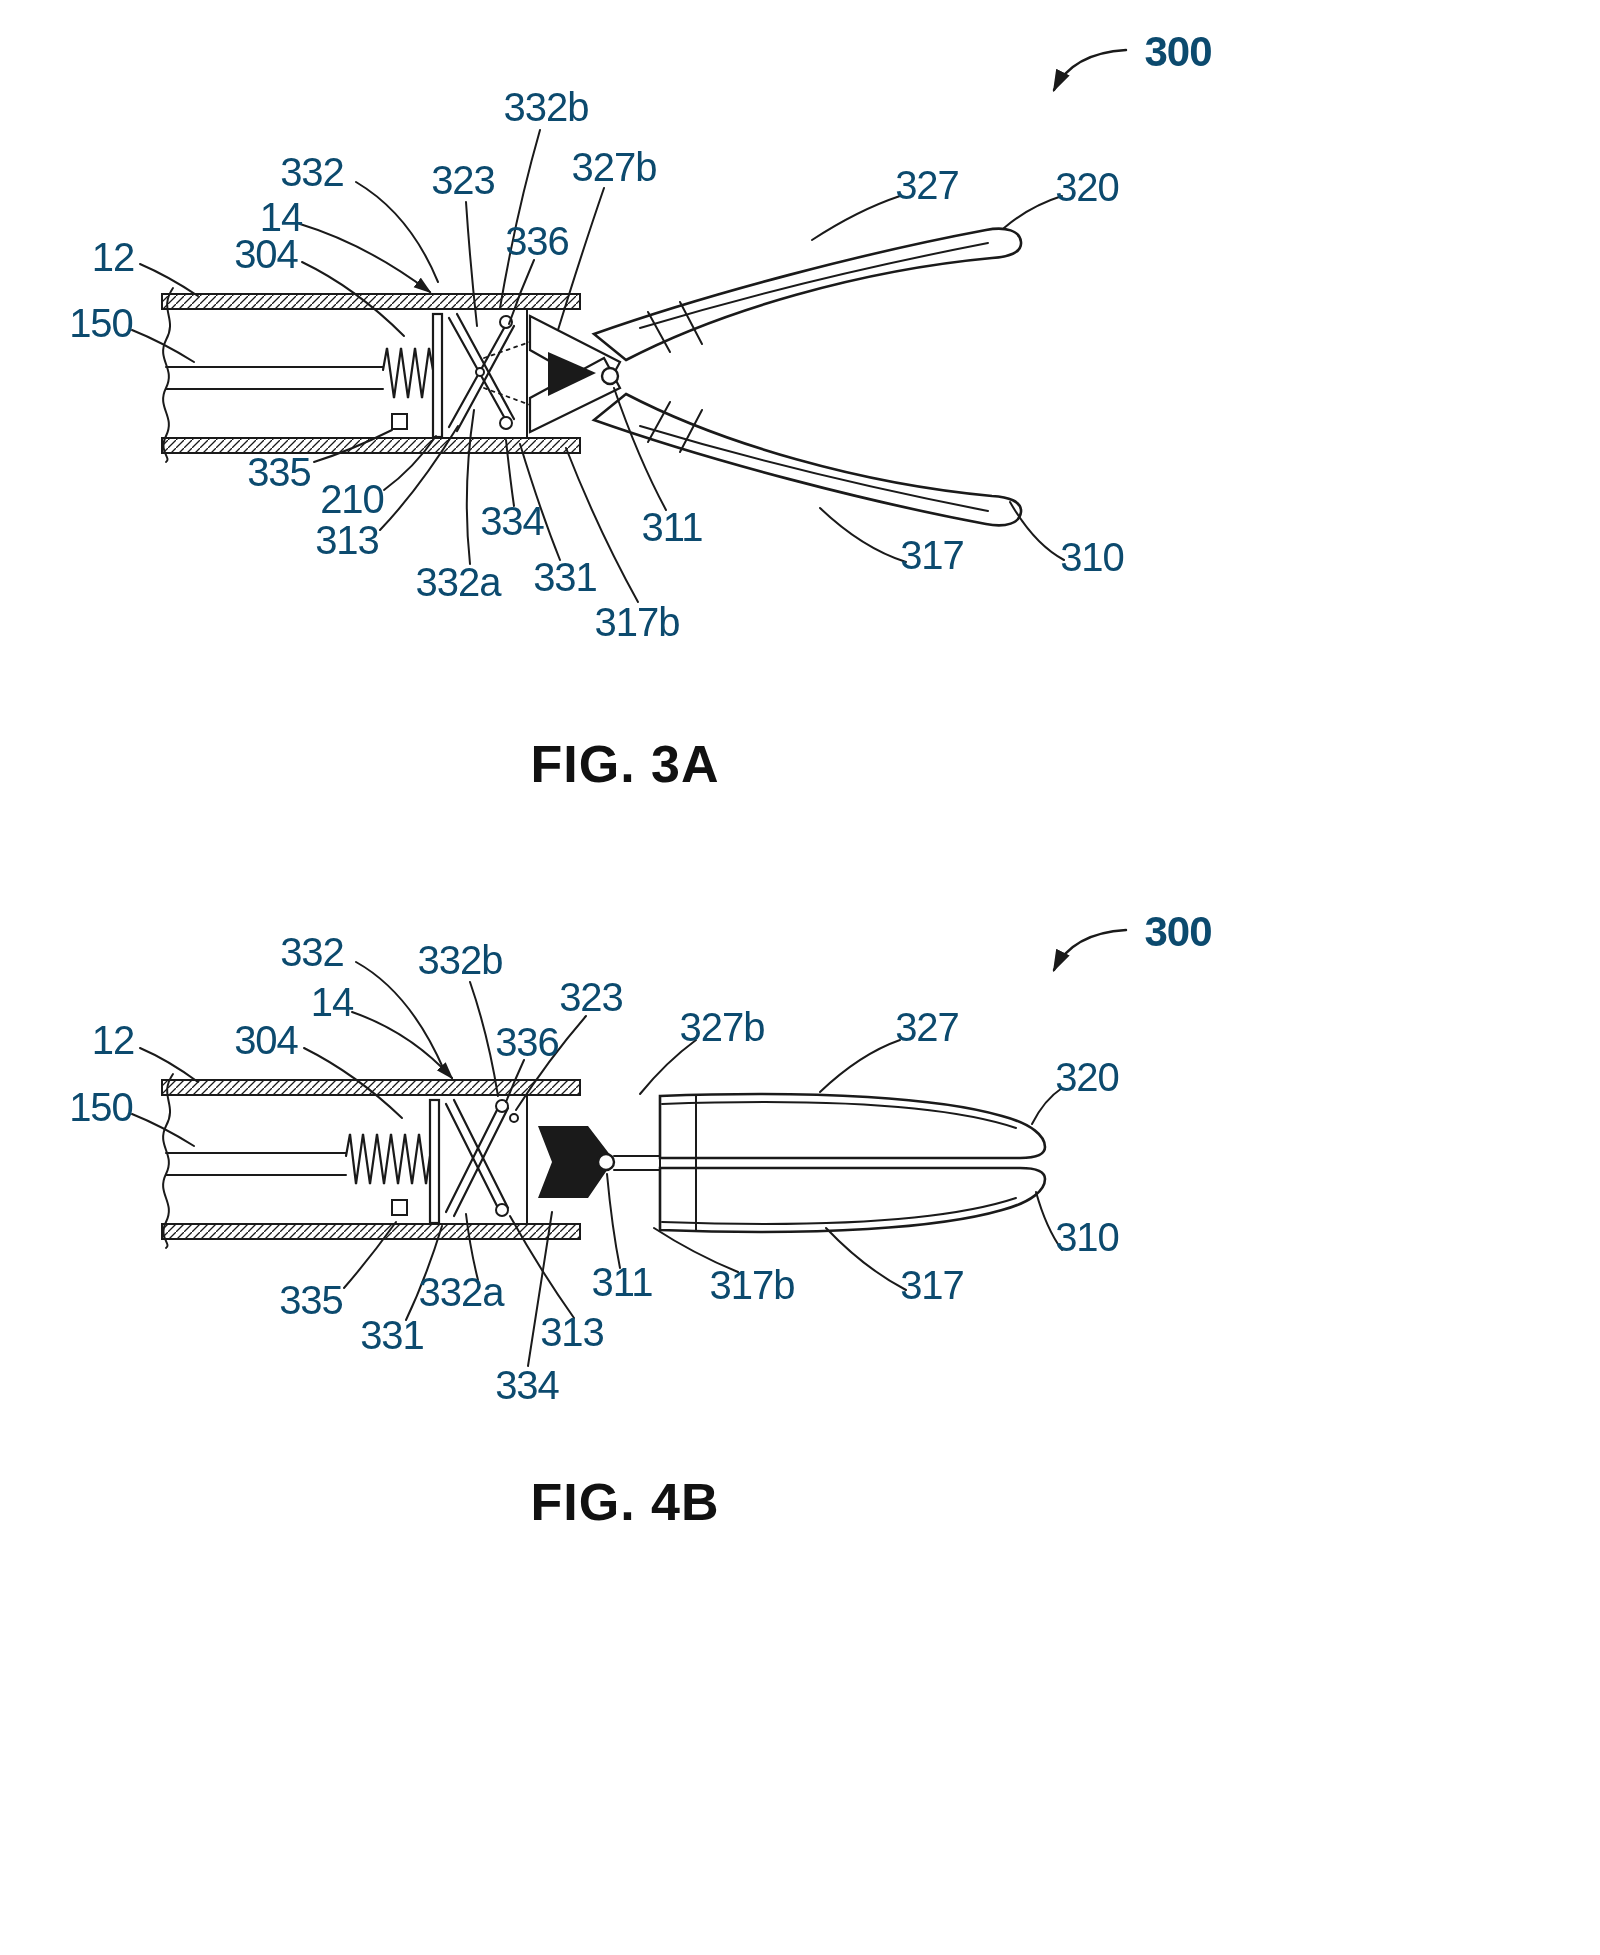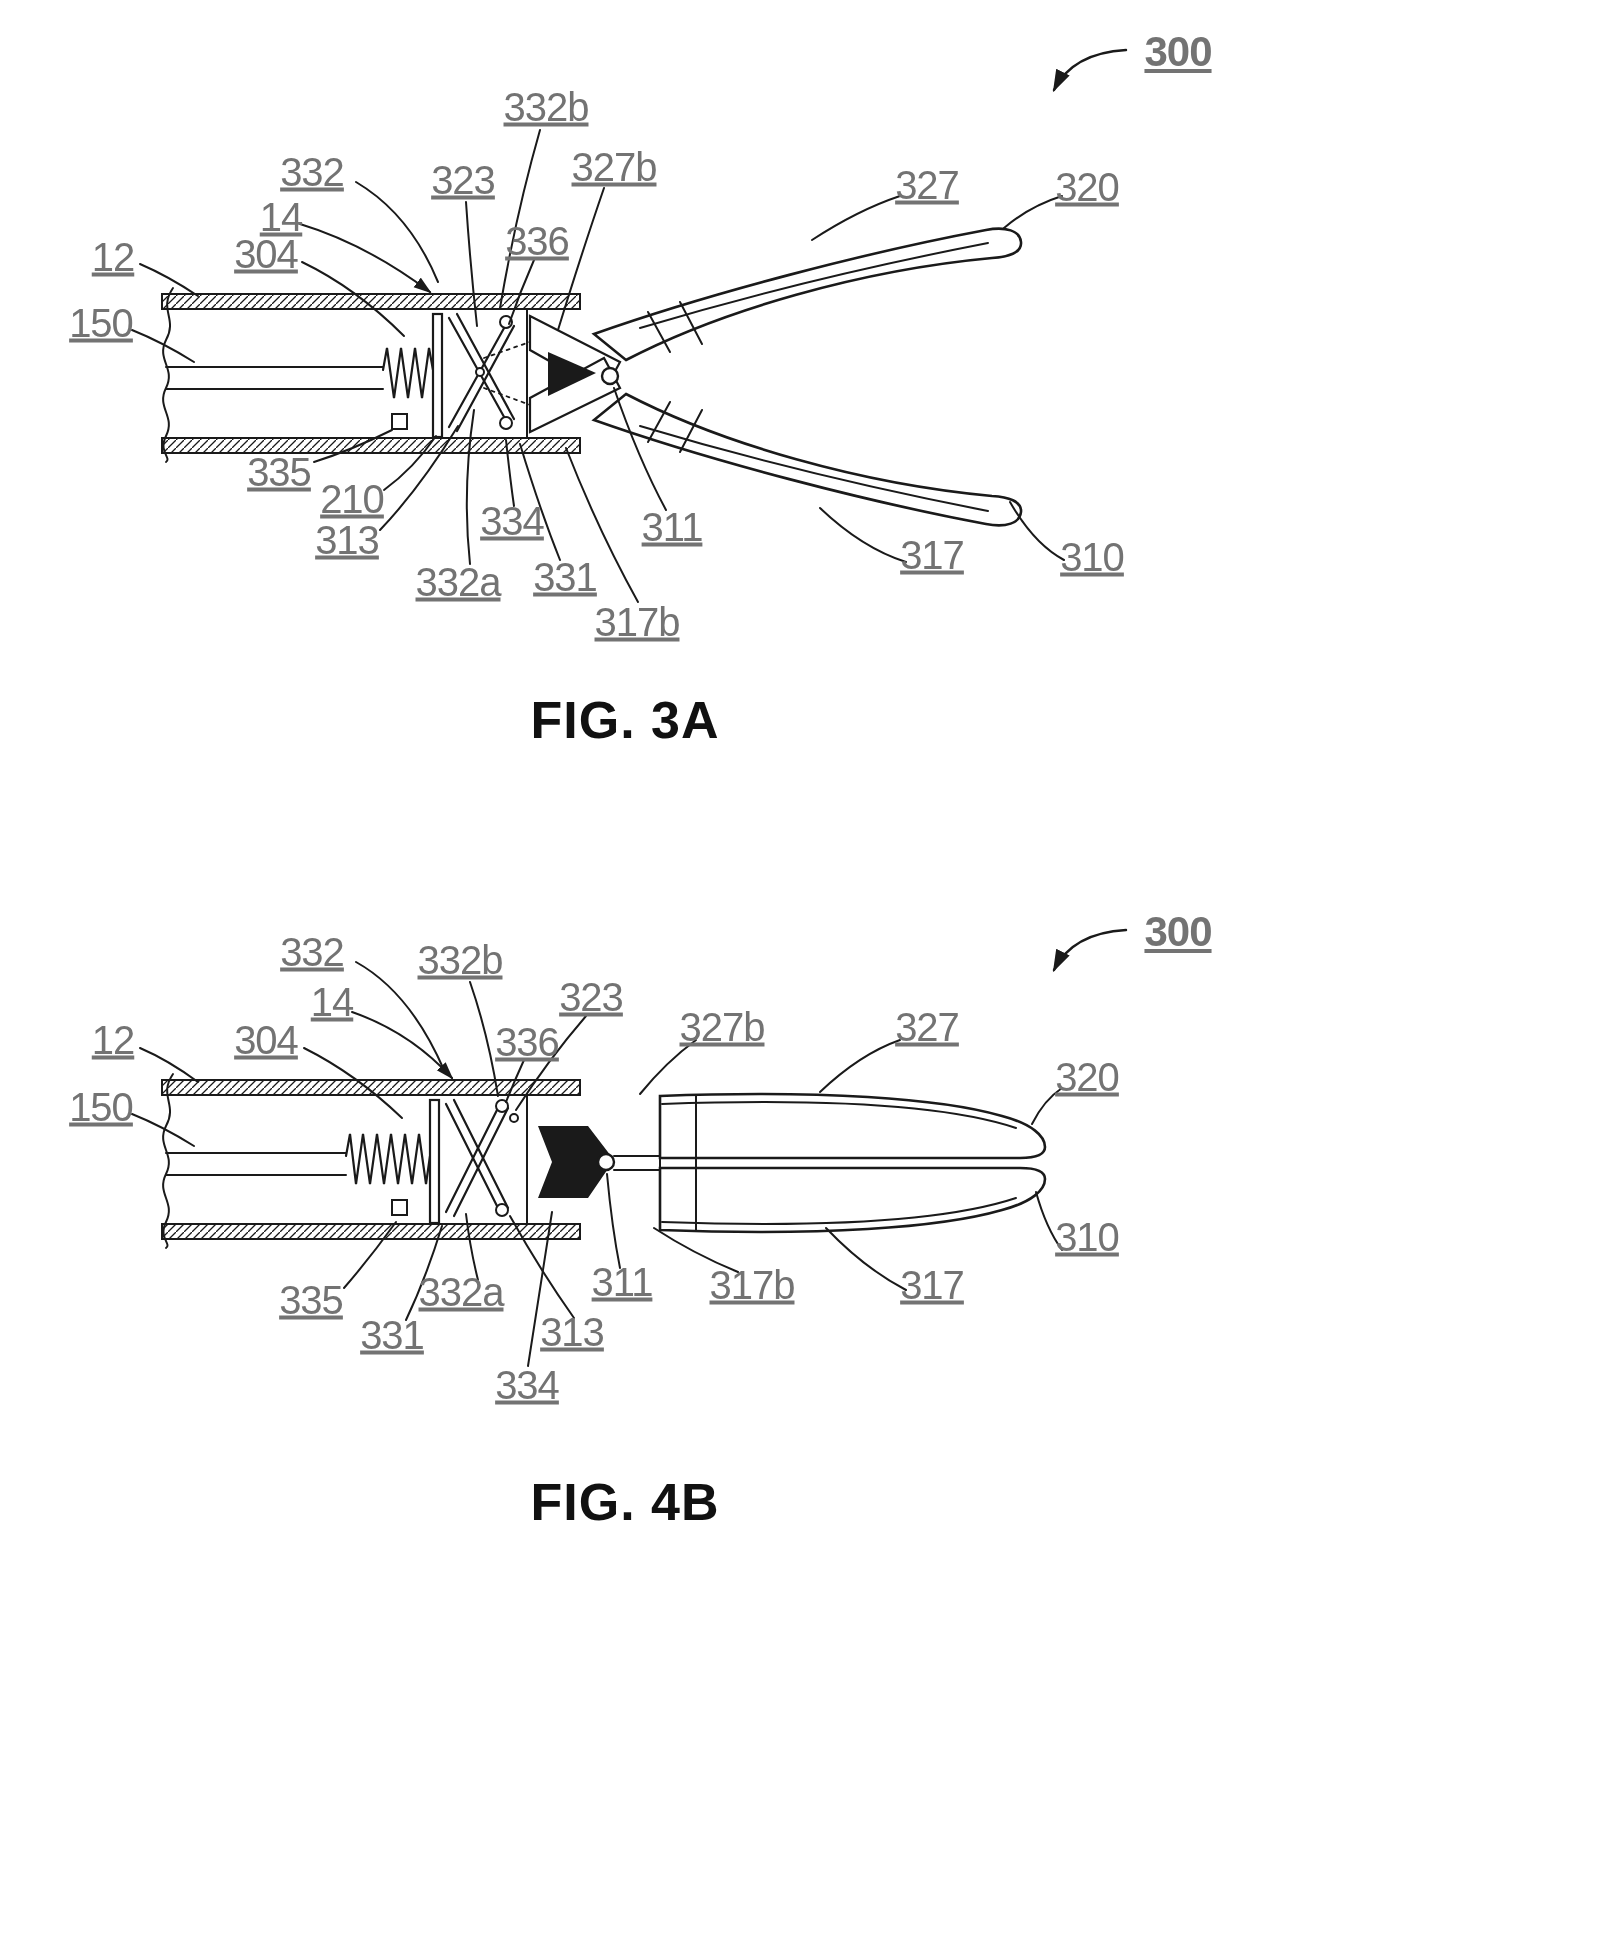"300" .ref-label { color: #737373 -> #0c4a6e; text-decoration: underline -> none }
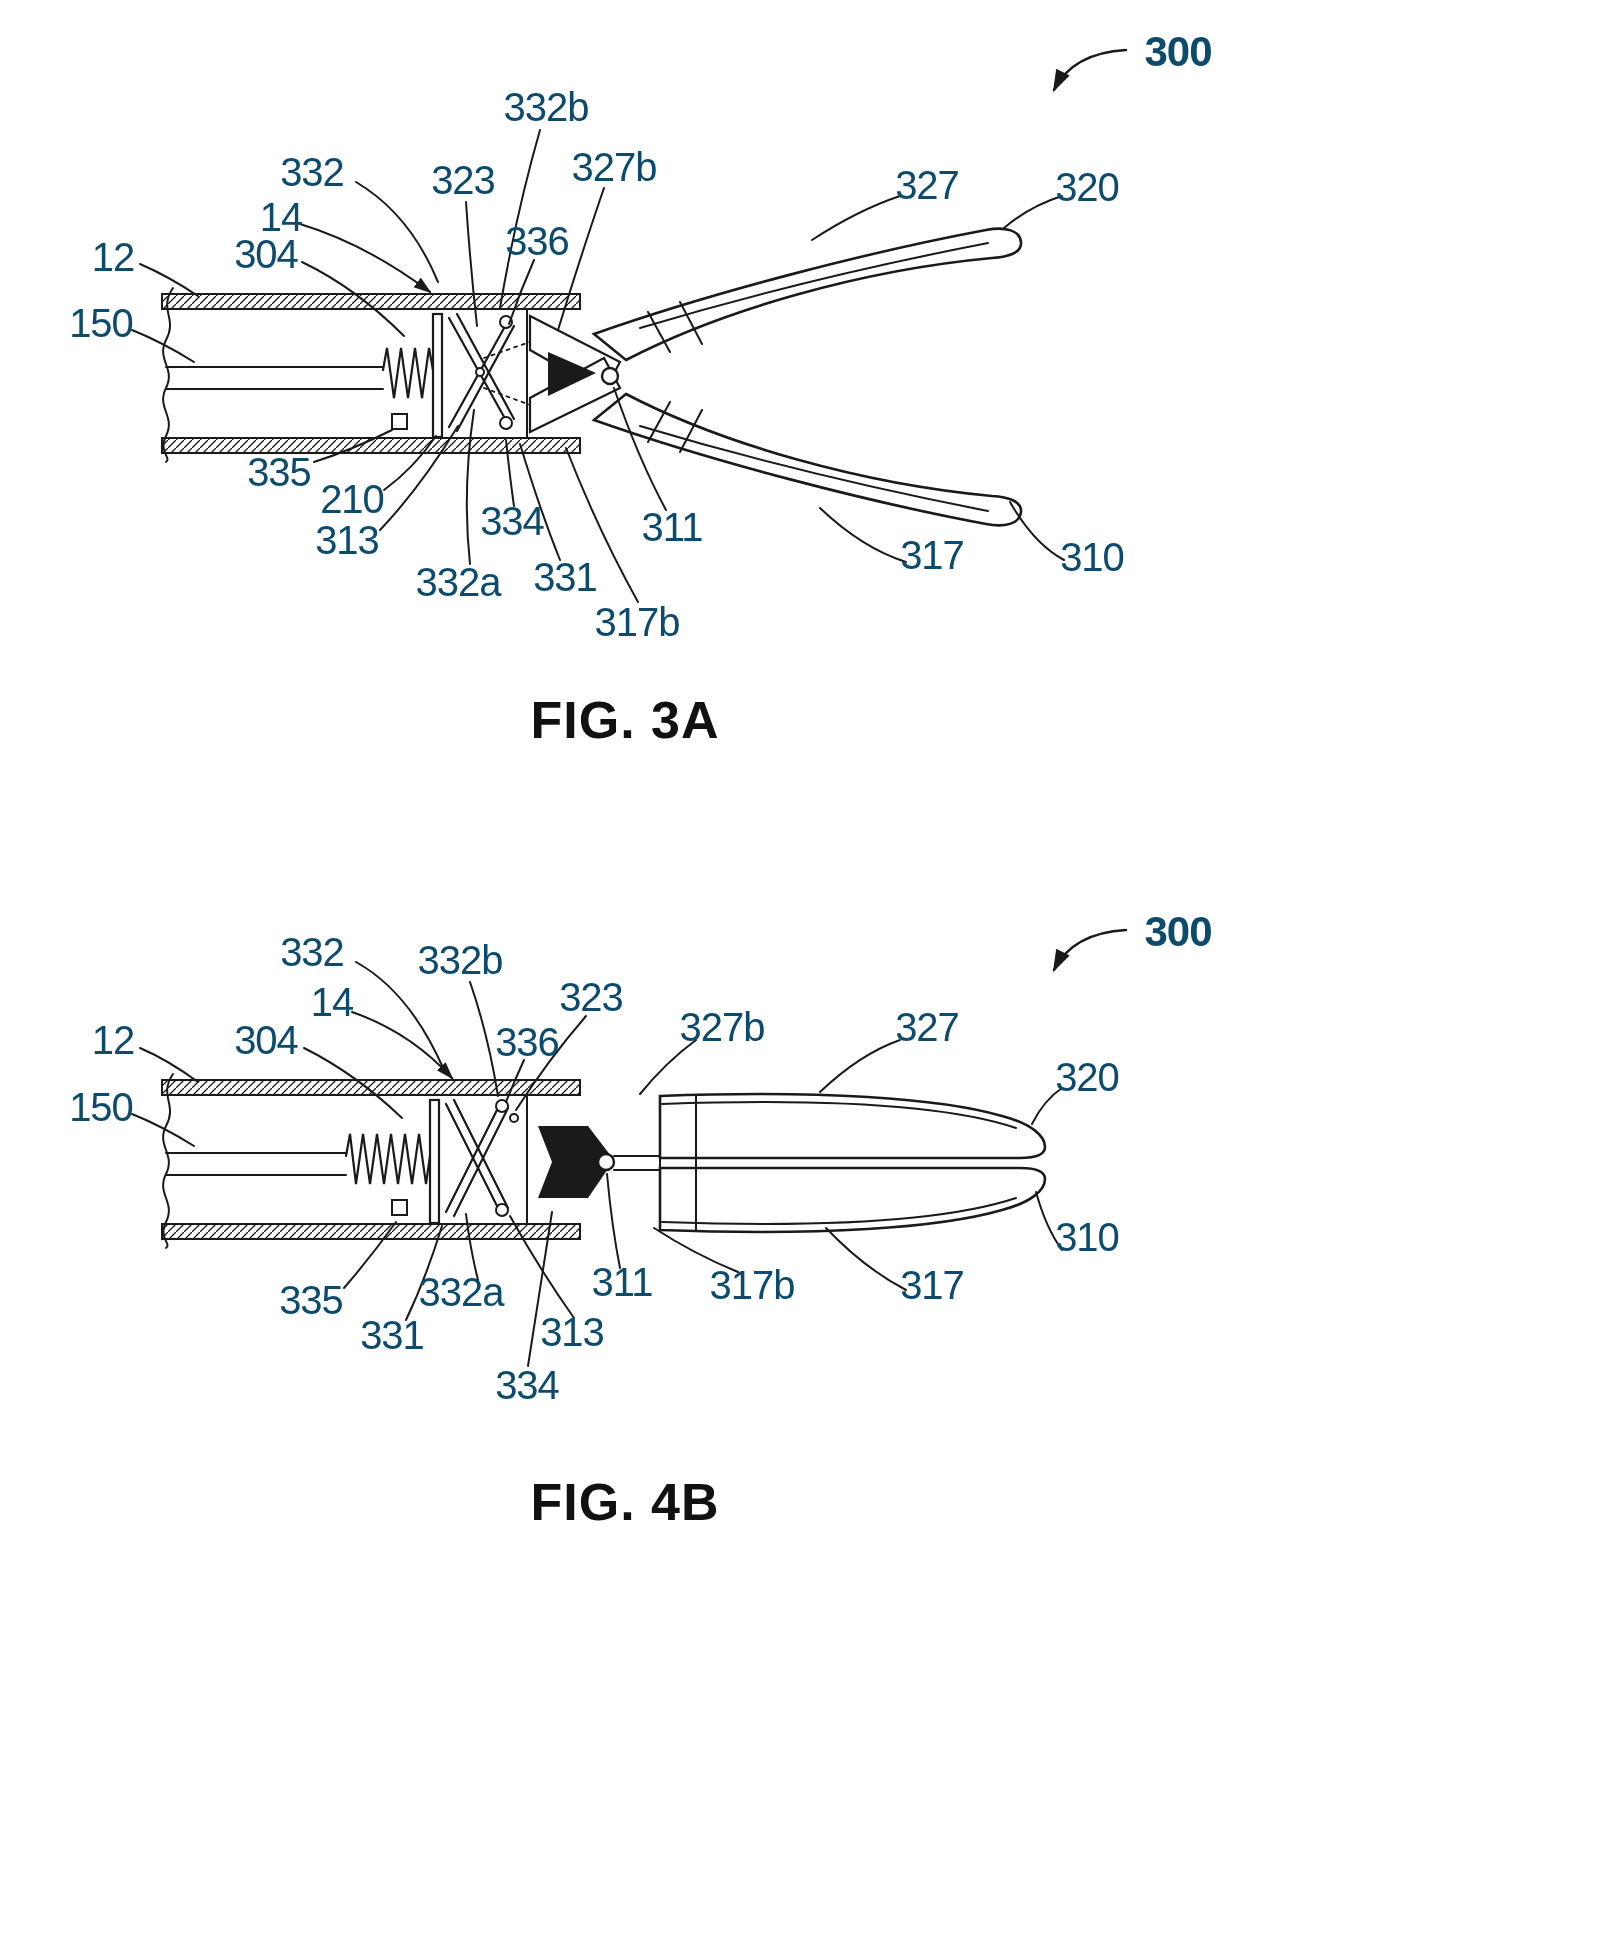"FIG. 3A" div.fig-caption { top: 720px -> 764px }
